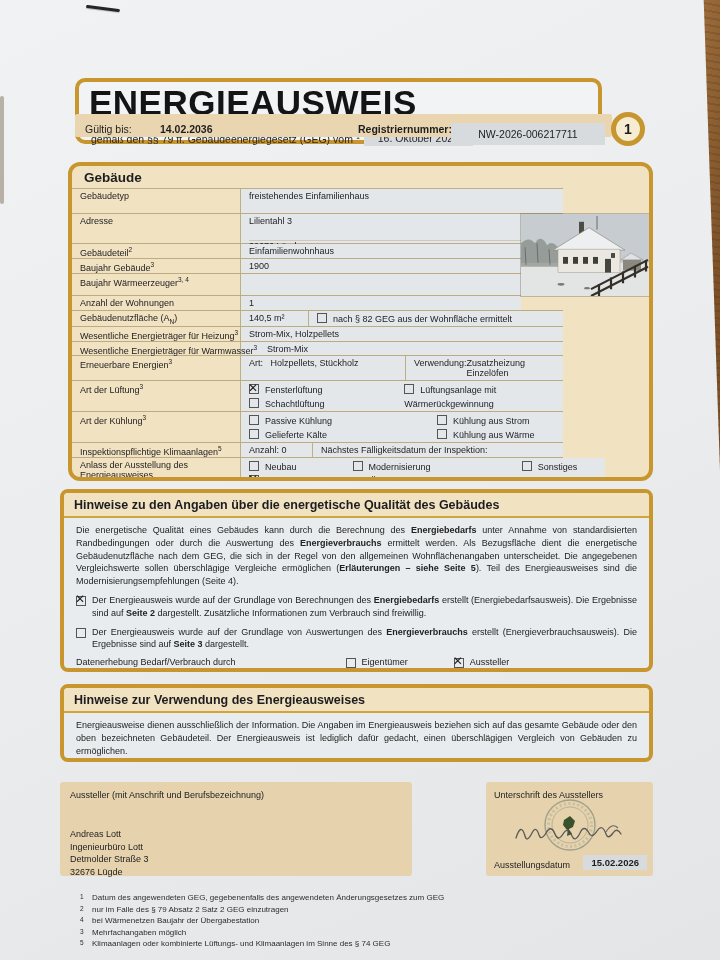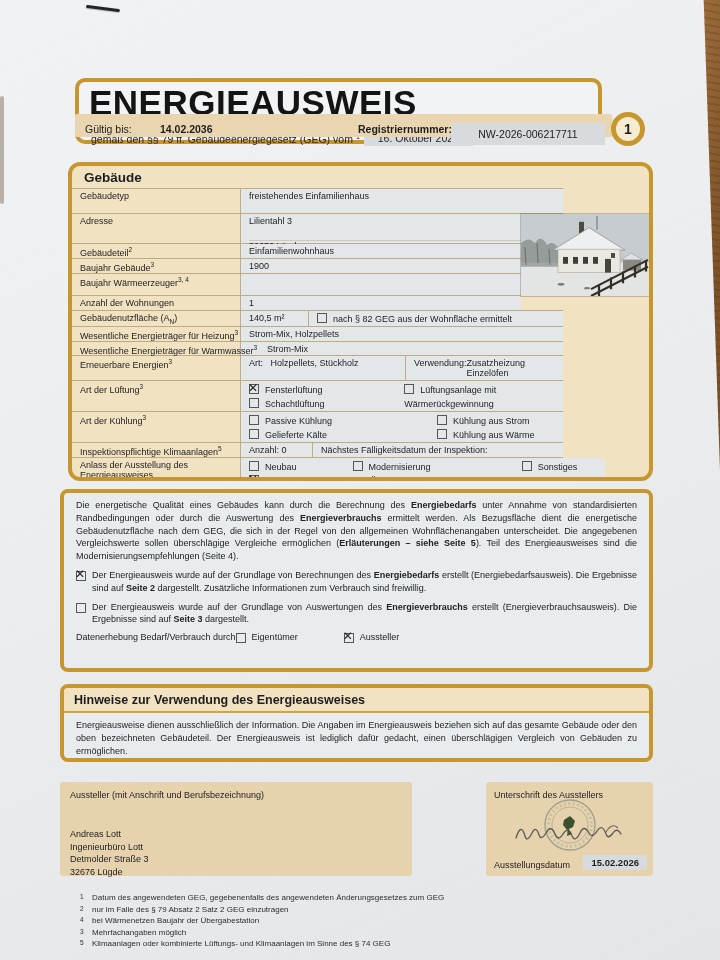"Hinweise zu den Angaben über" div.h-title { html: none -> <div>Hinweise zu den Angaben über die energetische Qualität des Gebäudes</div> }
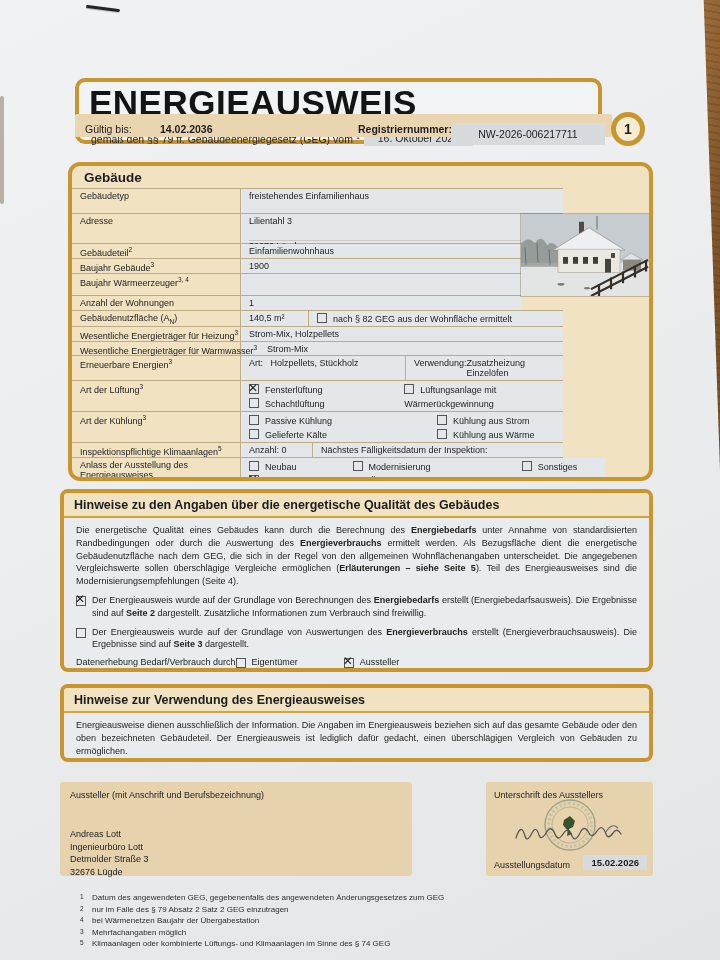"Eigentümer" .o1 { margin-left: none -> 110px }
